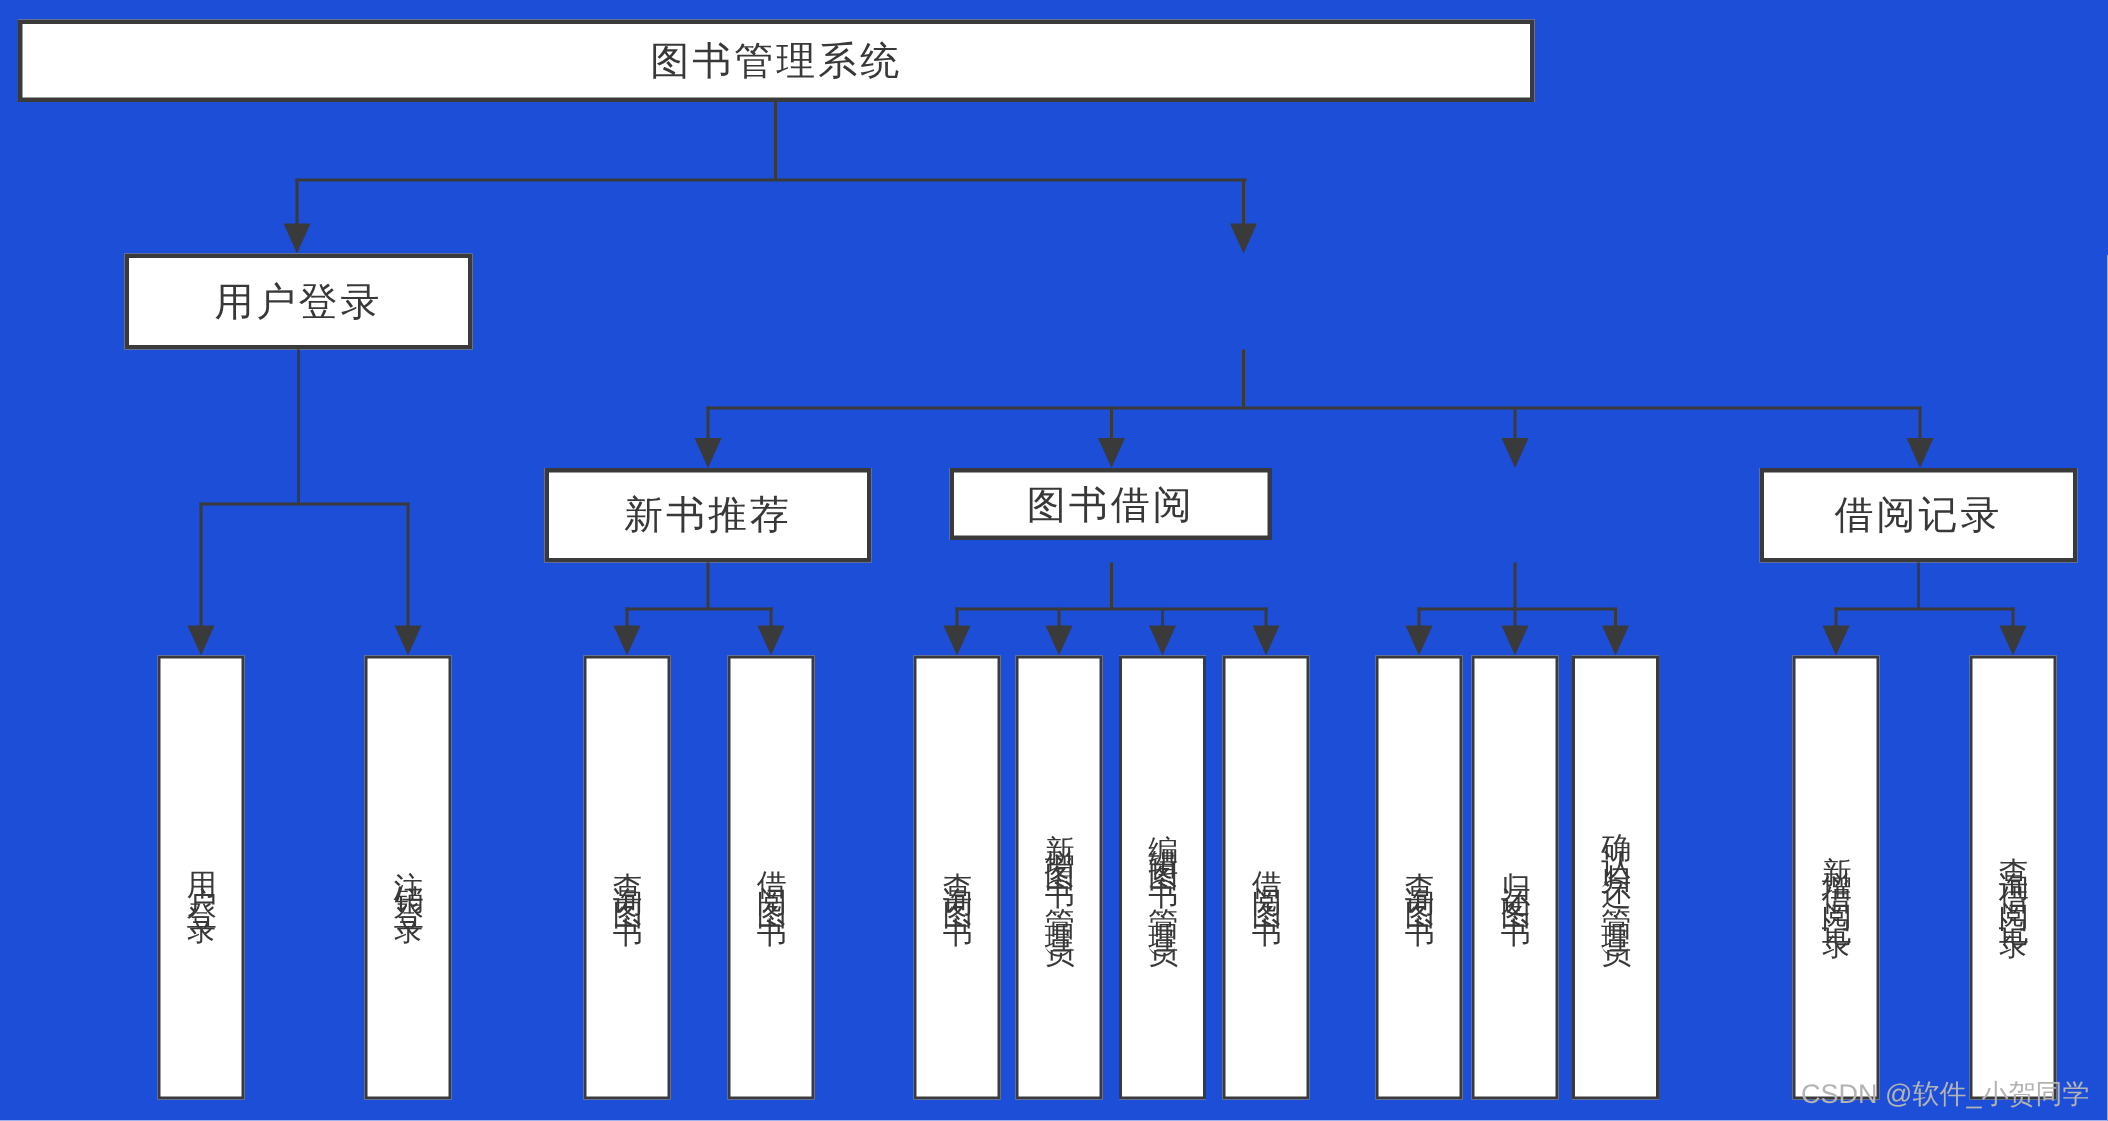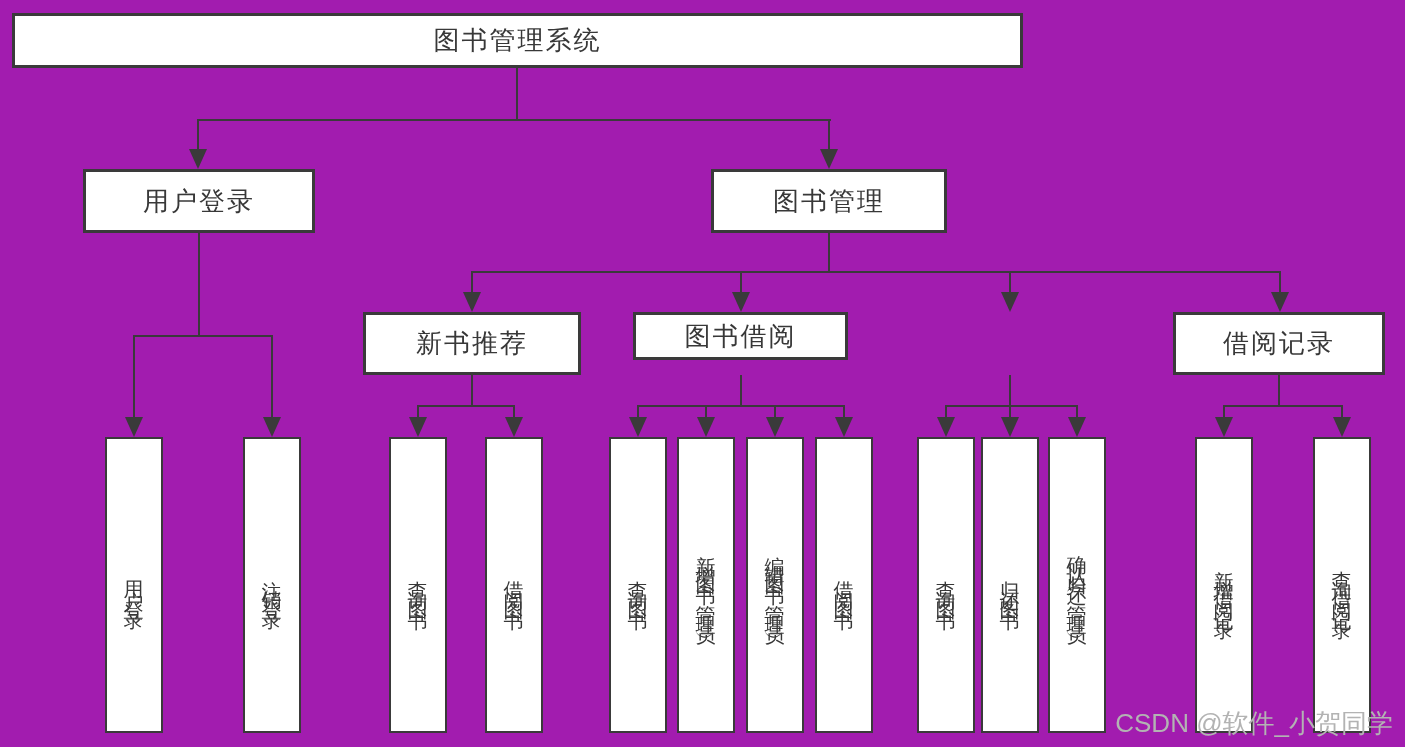"图书管理系统" #canvas { background: #a21caf -> #1d4ed8 }
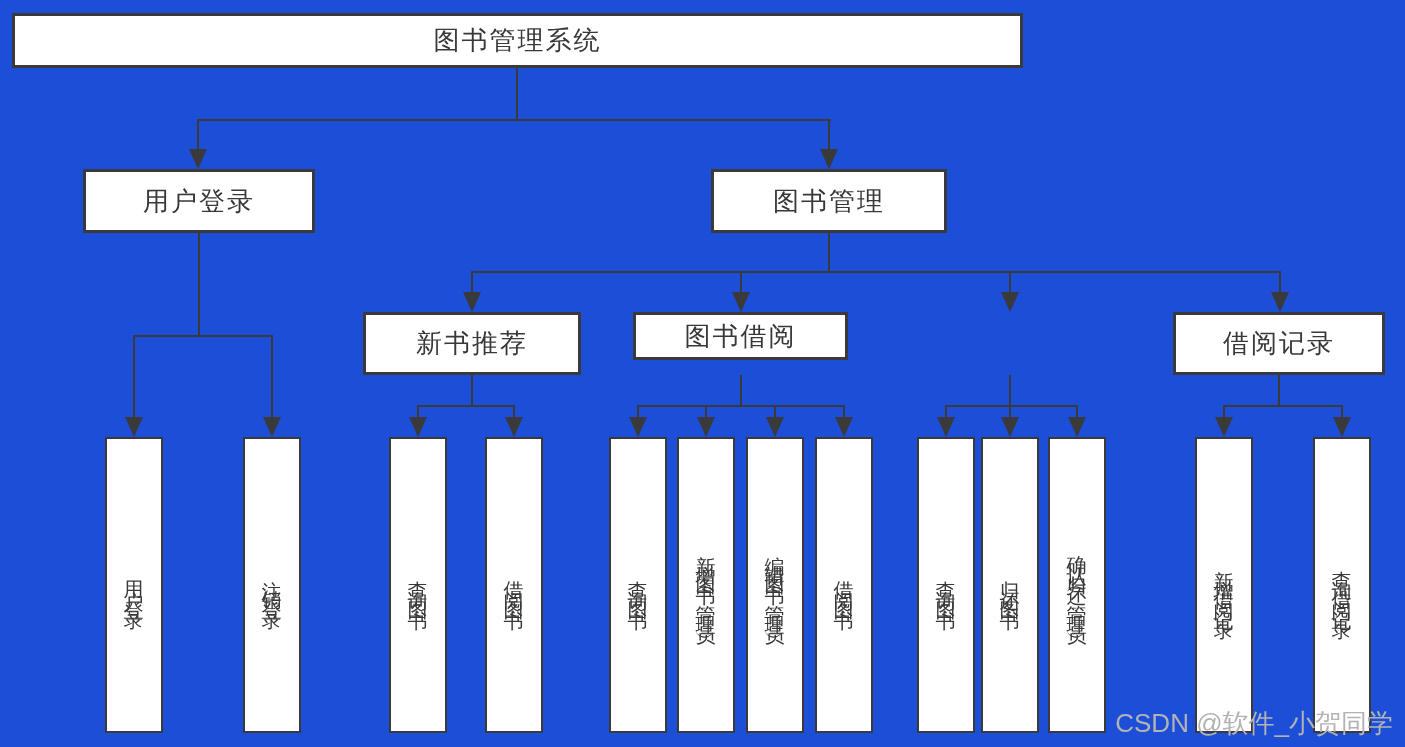"图书管理" div.node { html: <div> <span>图书管理</span> </div> -> none }
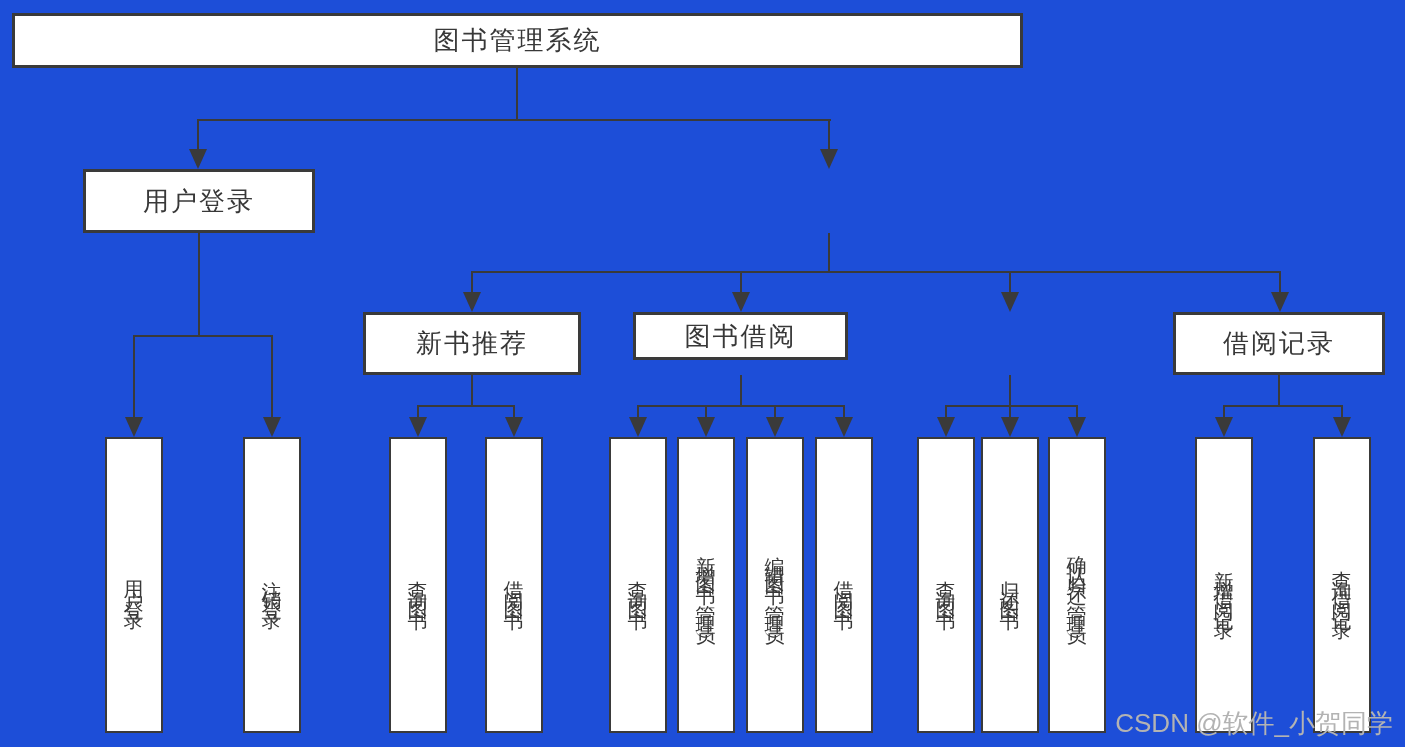"CSDN @软件_小贺同学" .watermark { font-size: 26px -> 18px }
